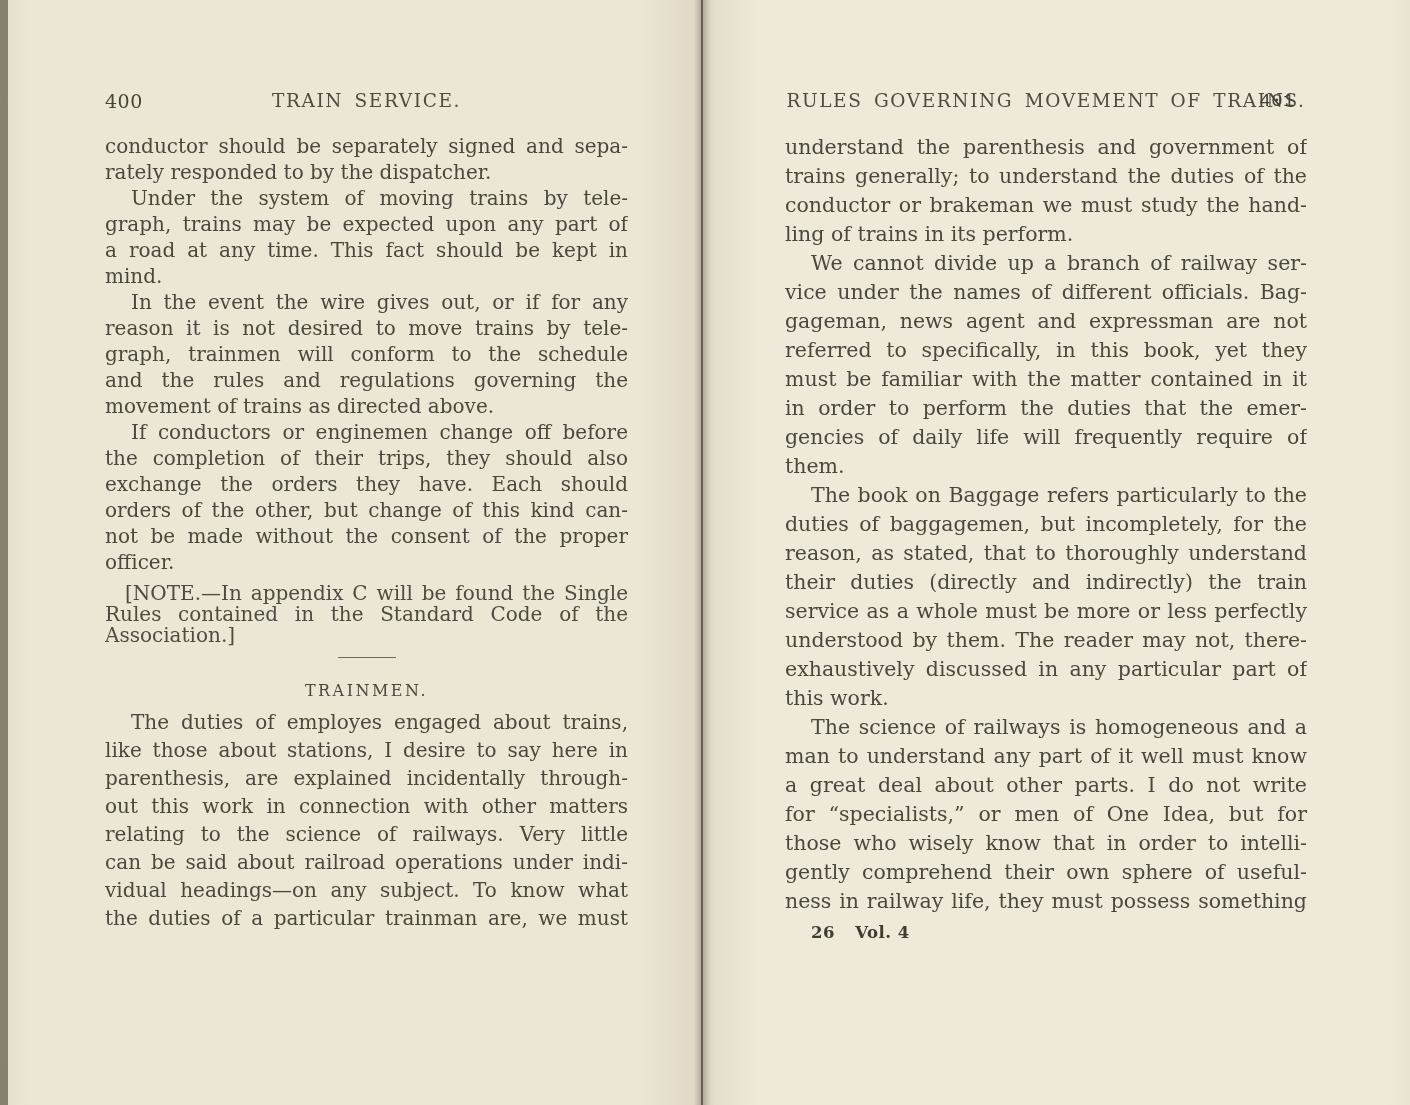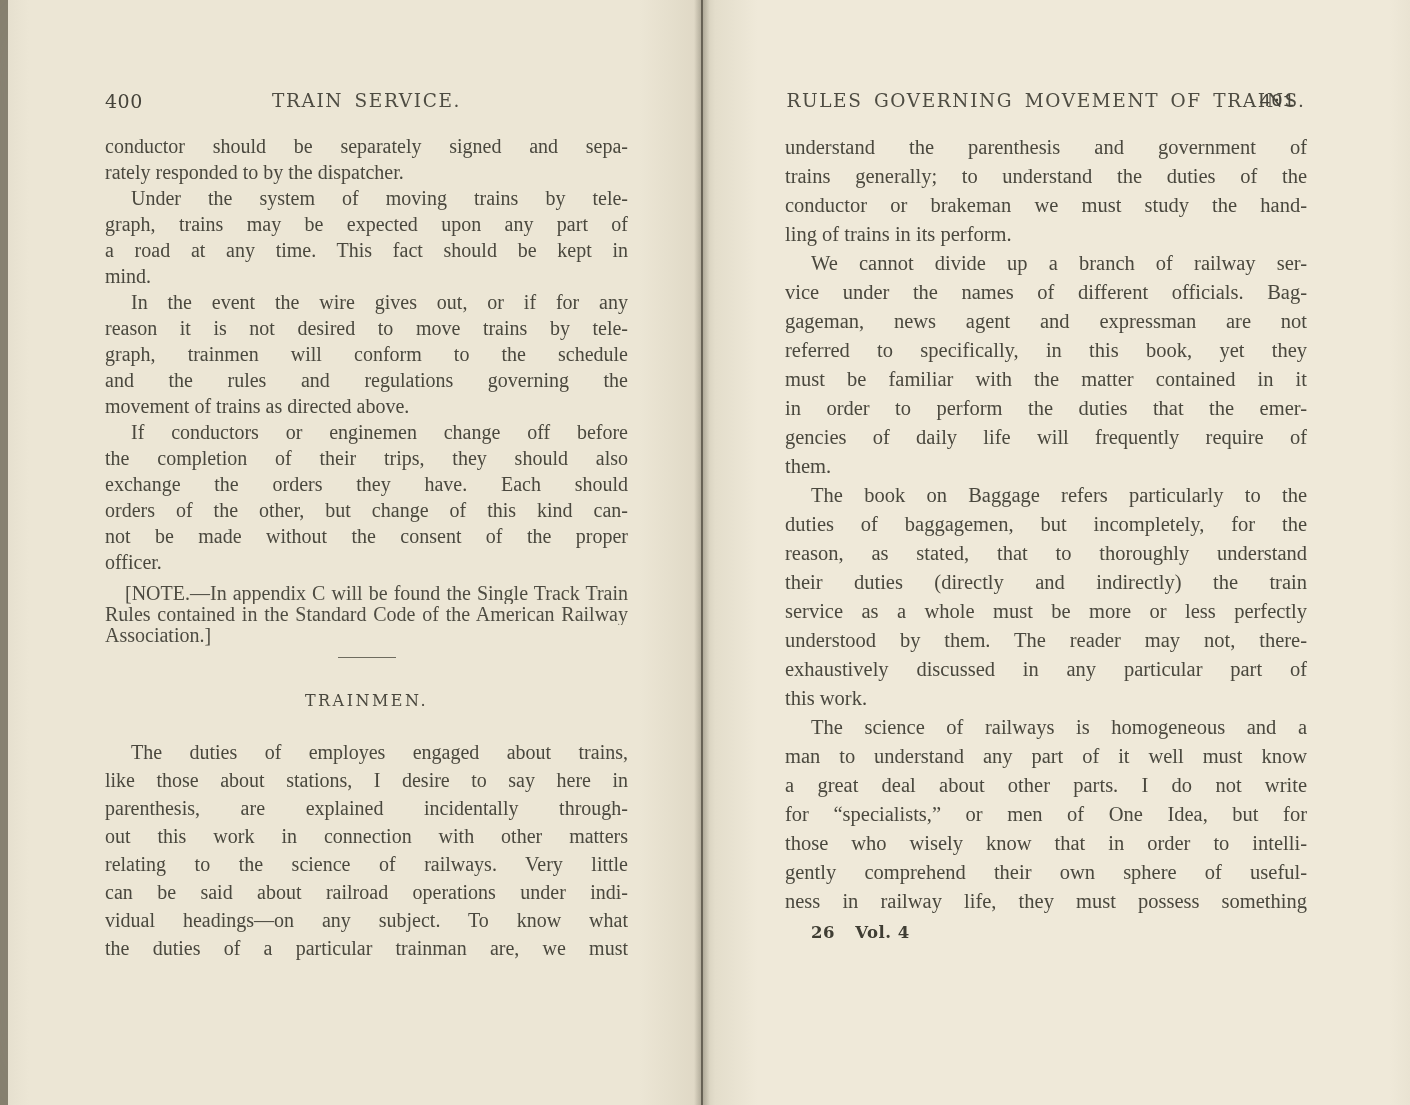"conductor should be separately signed" .body-text { font-family: Liberation Serif, serif -> none }
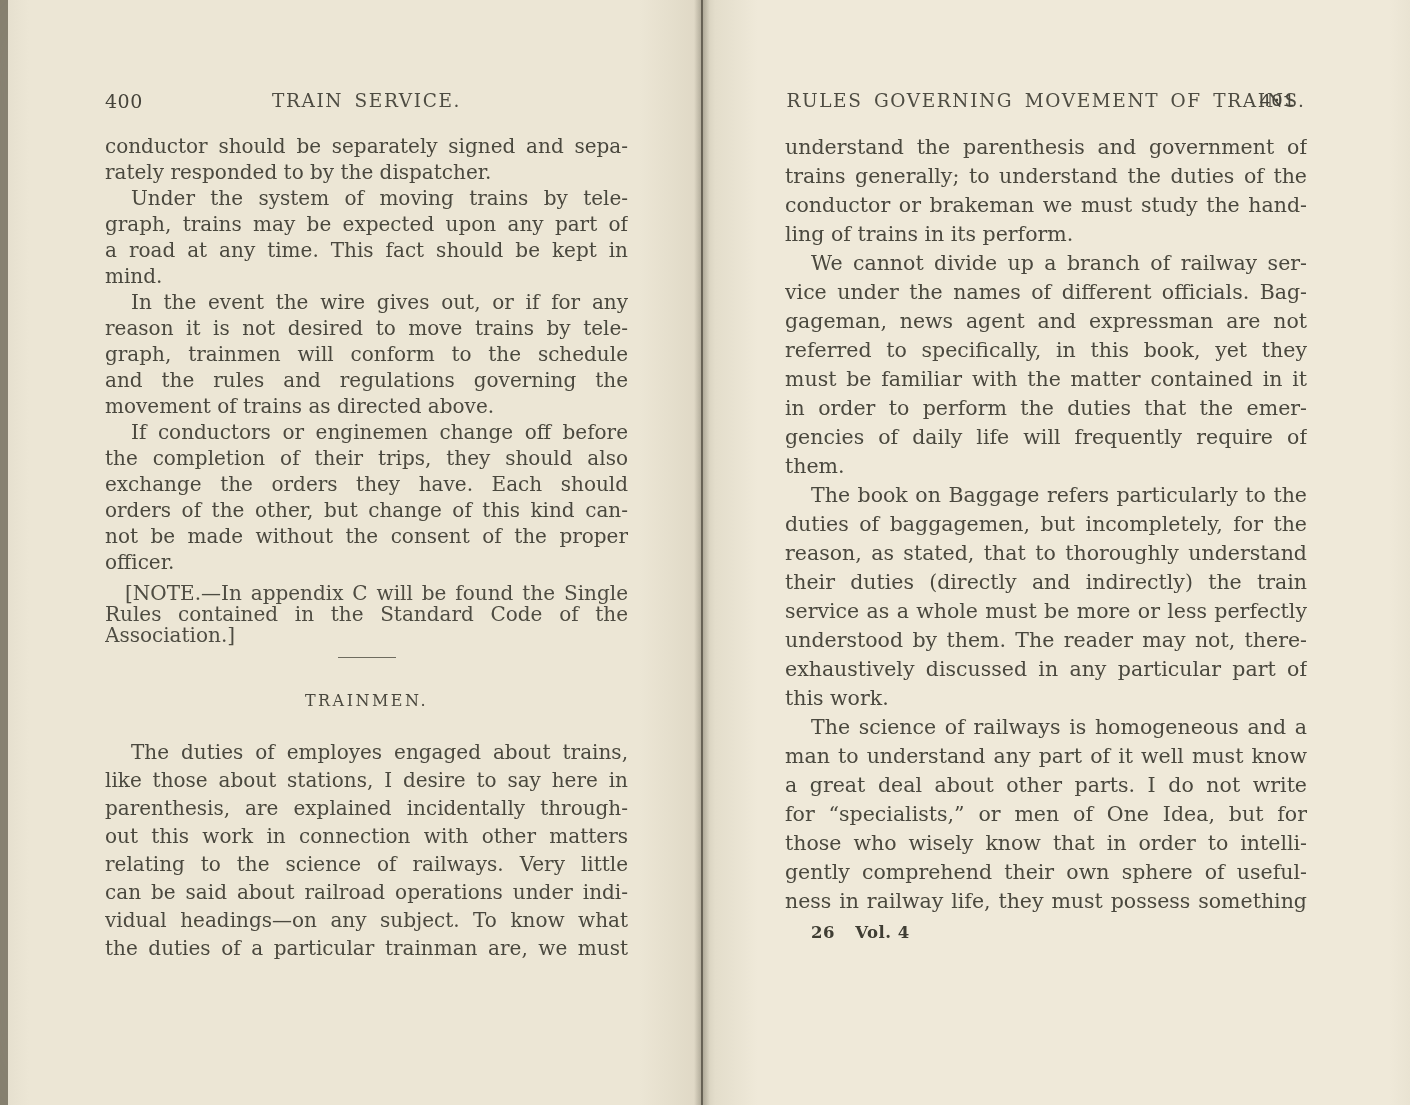"TRAINMEN." .section-heading { margin-top: 32px -> 22px }
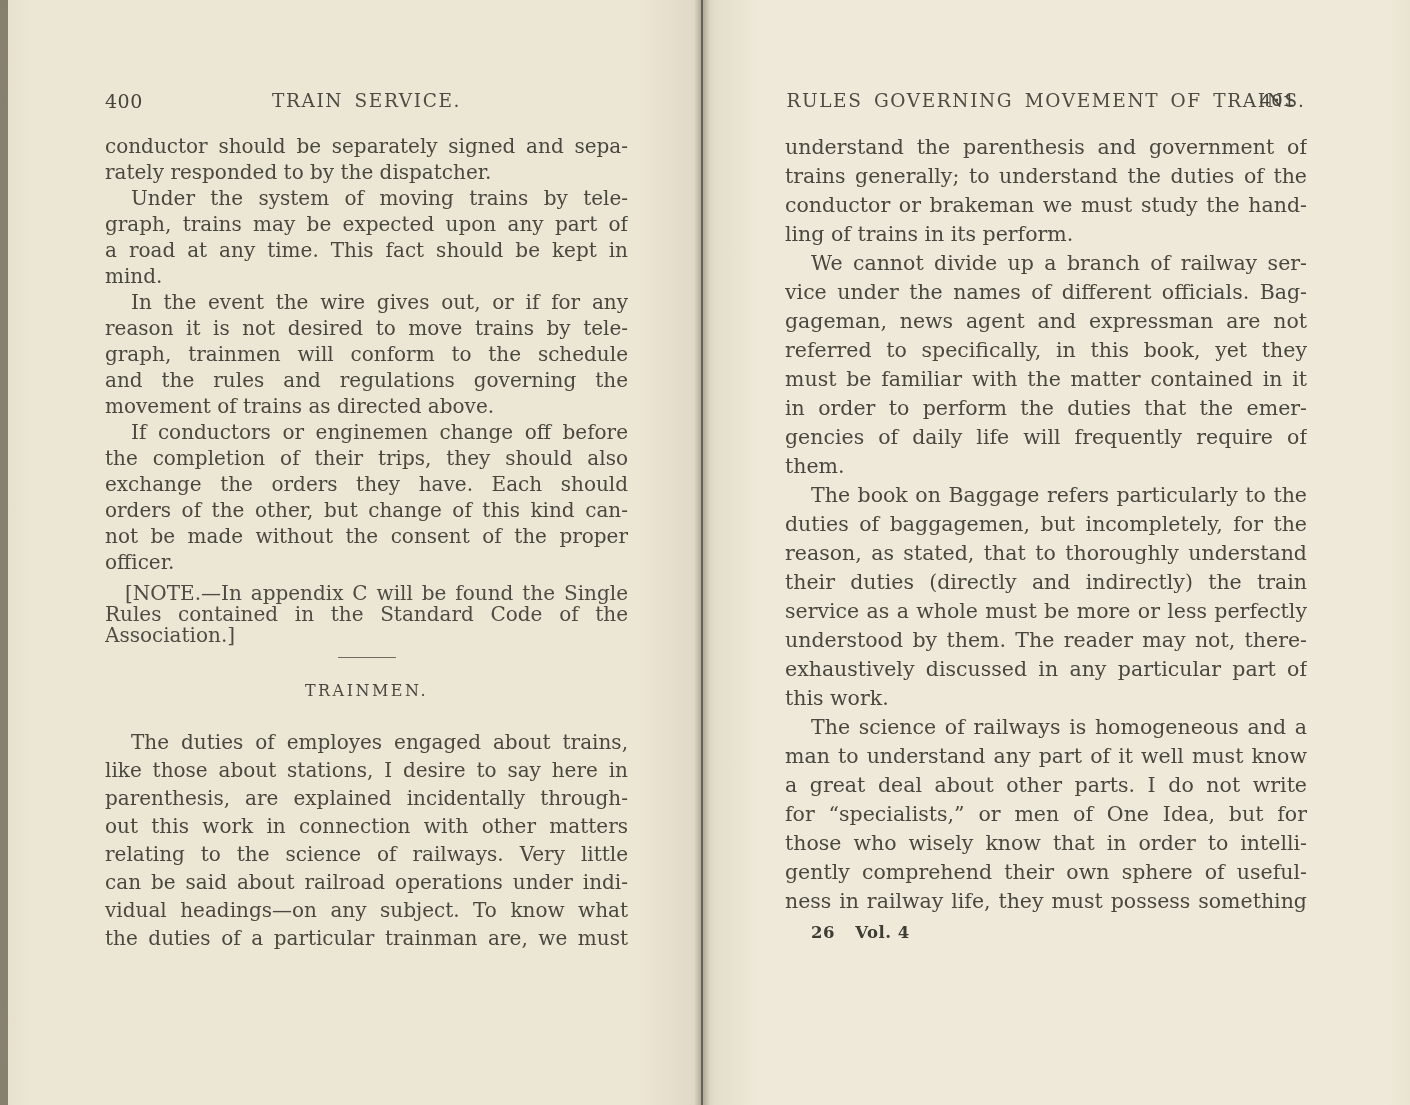"The duties of employes engaged" .section-body { margin-top: 26px -> 6px }
